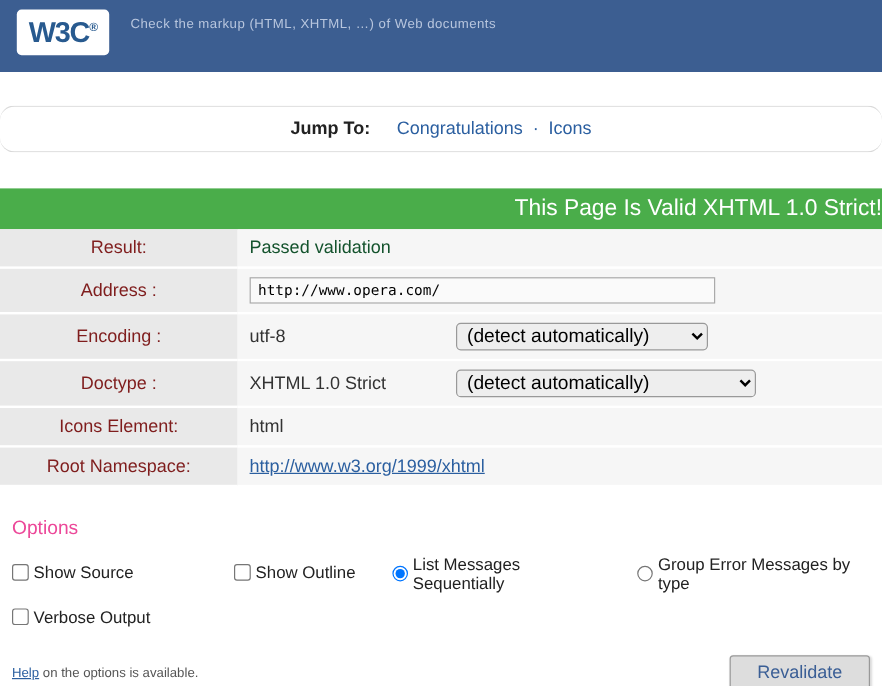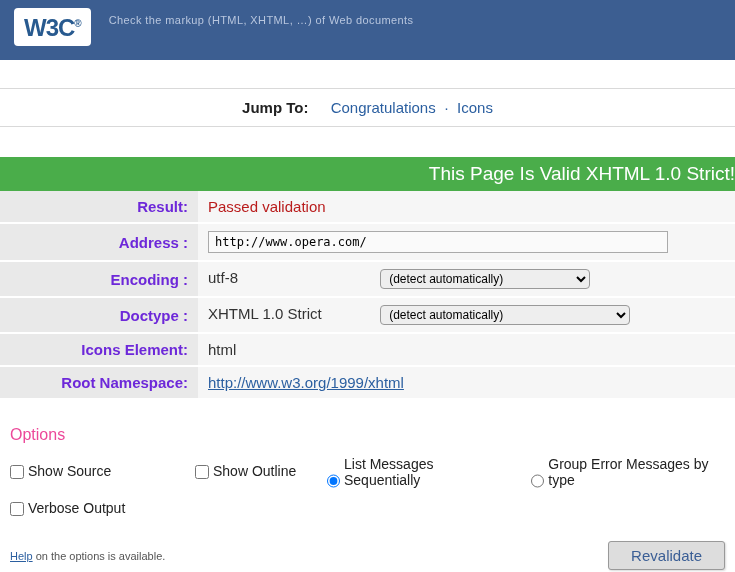"Jump To: Congratulations · Icons" .jumpto-row { border-radius: none -> 12px }
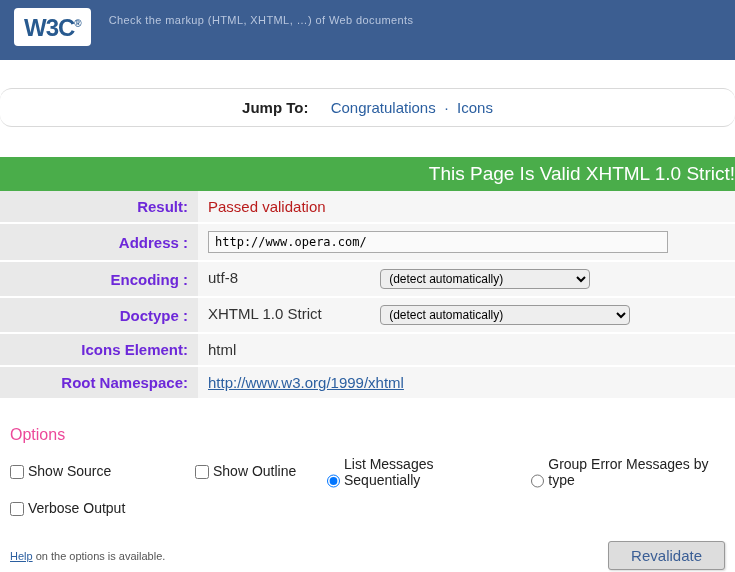"Result:" table.results td.label { color: #6d28d9 -> #7f1d1d; font-weight: bold -> normal; text-align: right -> center }
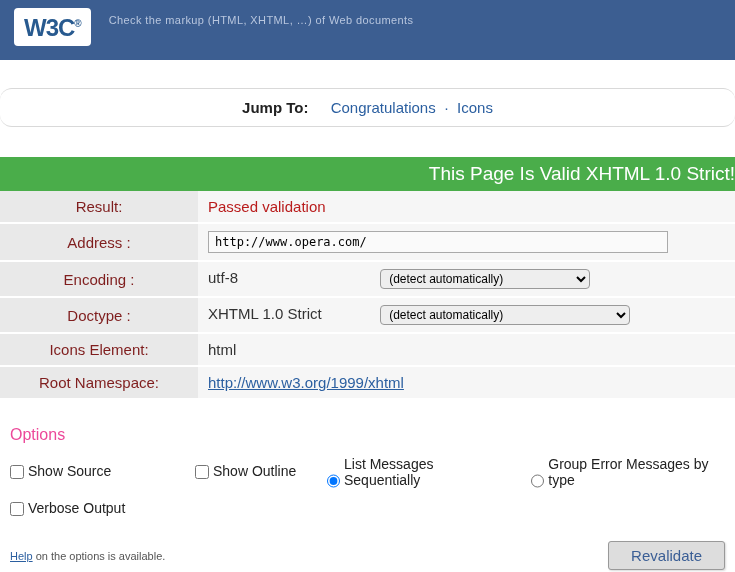"Passed validation" .passed { color: #b91c1c -> #14532d }
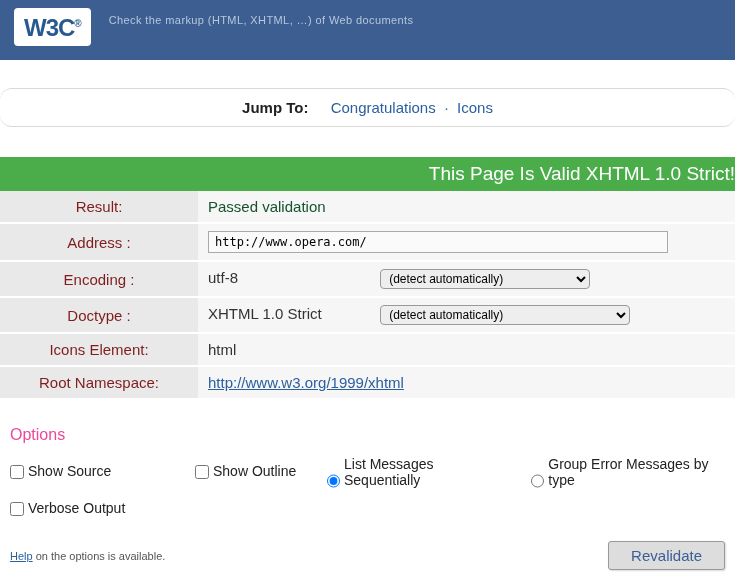"http://www.opera.com/" .value input[type=text] { width: 460px -> 388px }
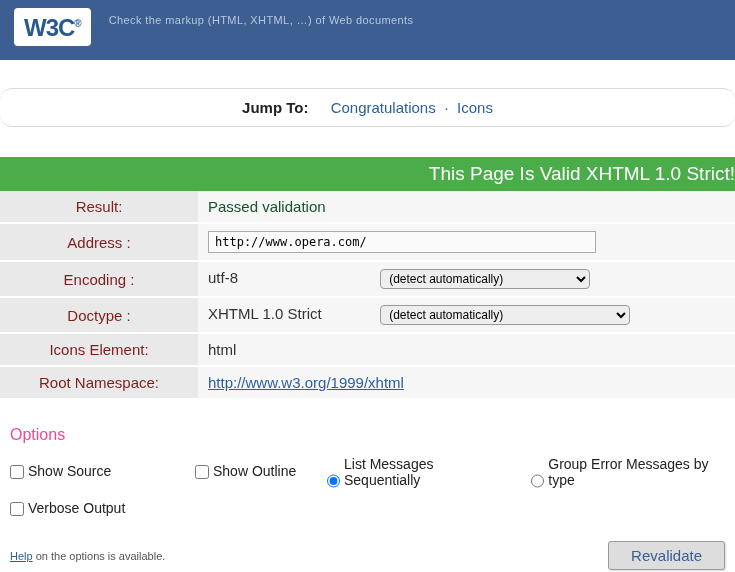"(detect automatically)" .value select { font-size: 12px -> 16px }
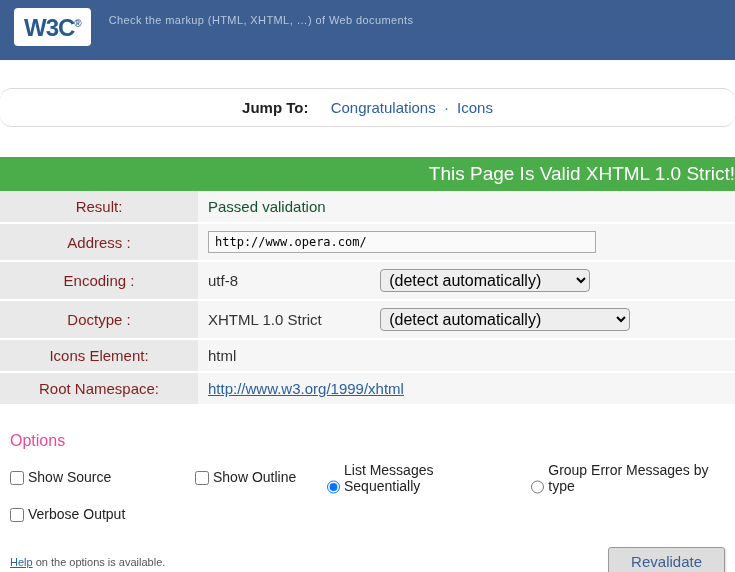"Show Source" .opt label { align-items: flex-end -> center }
